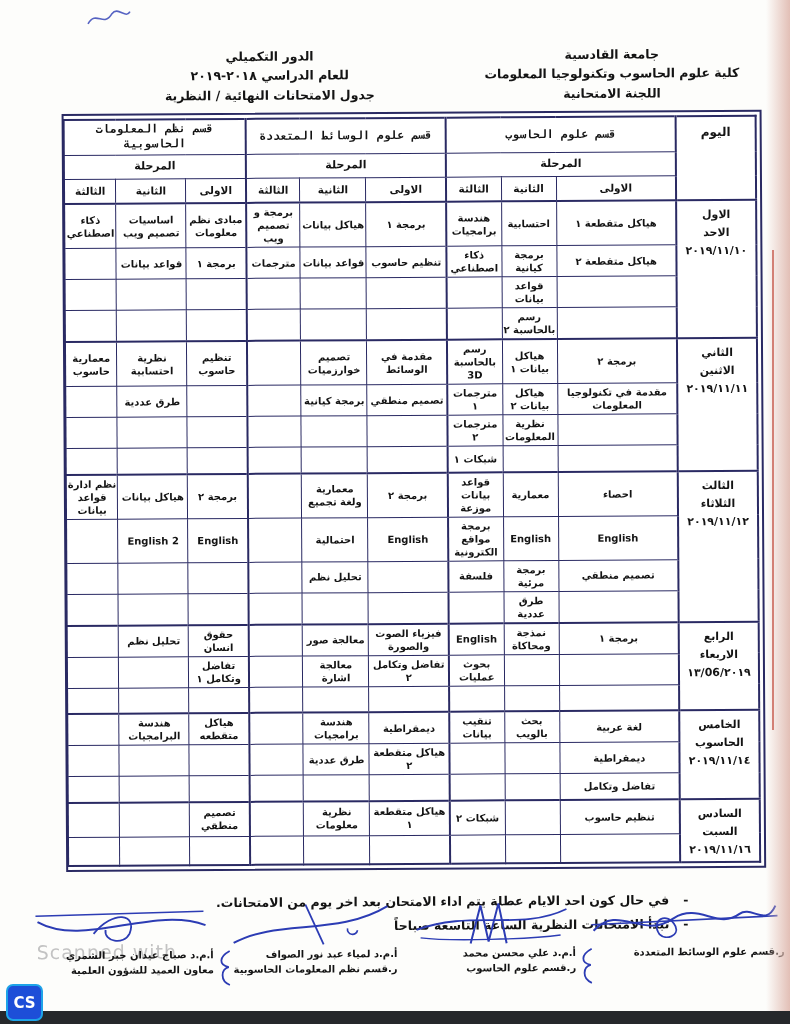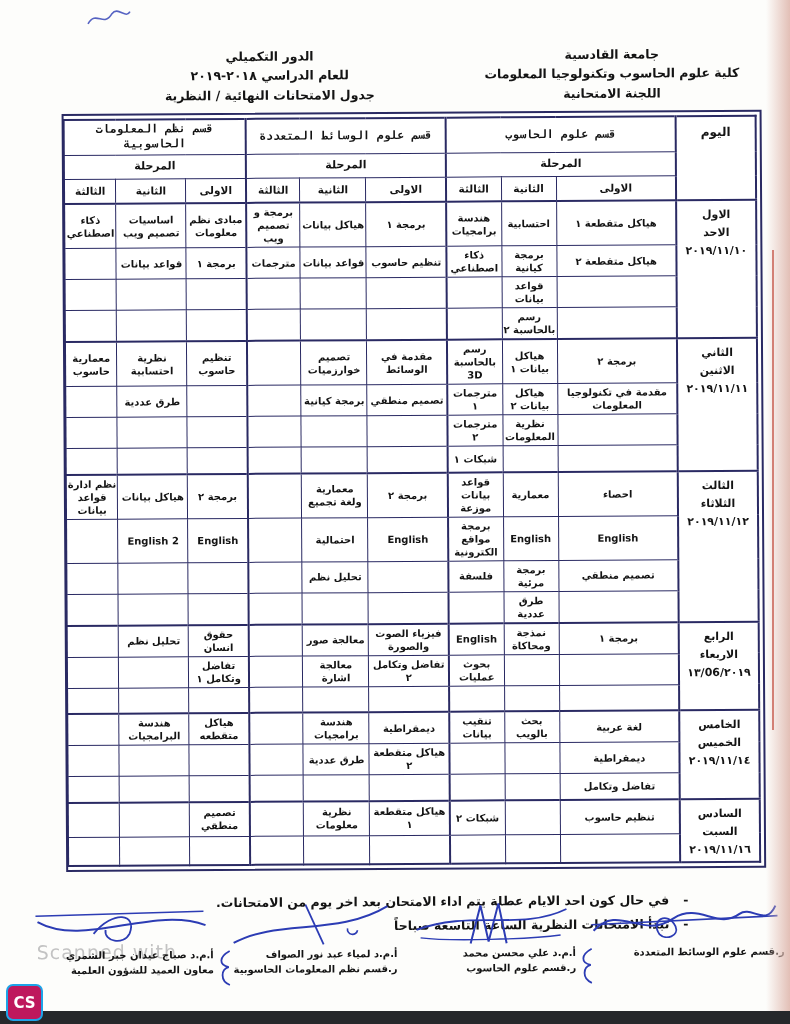"الخميس" div { text: الخميس -> الحاسوب }
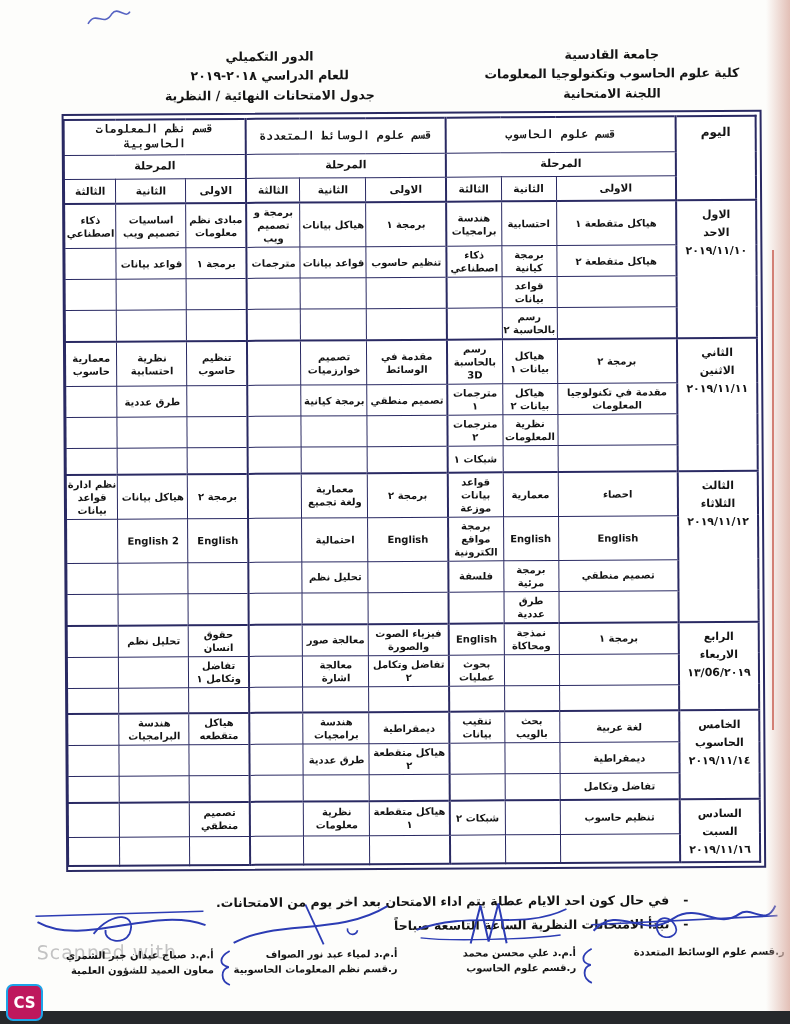"CS" .cs-logo { background: #be185d -> #1d4ed8 }
